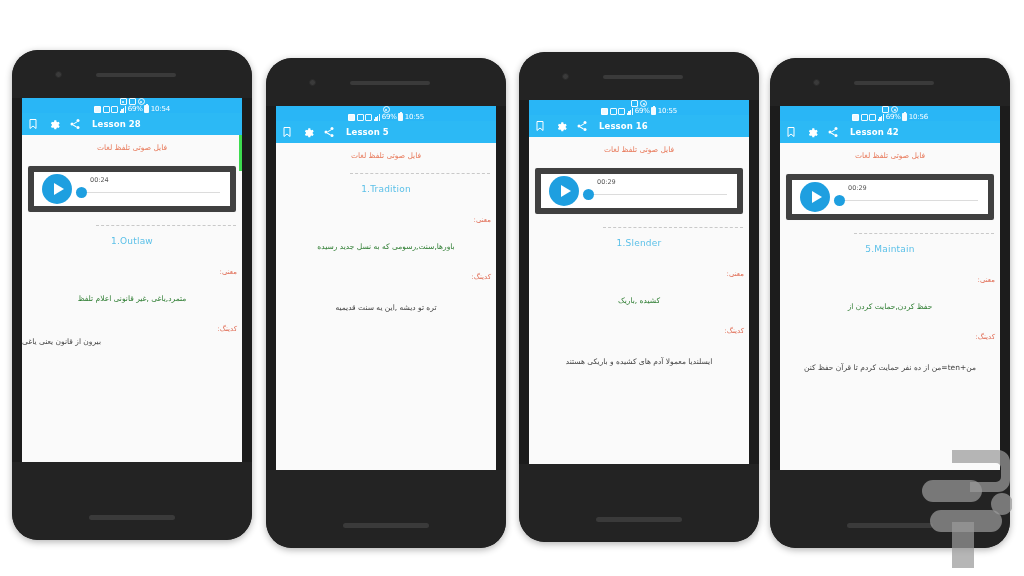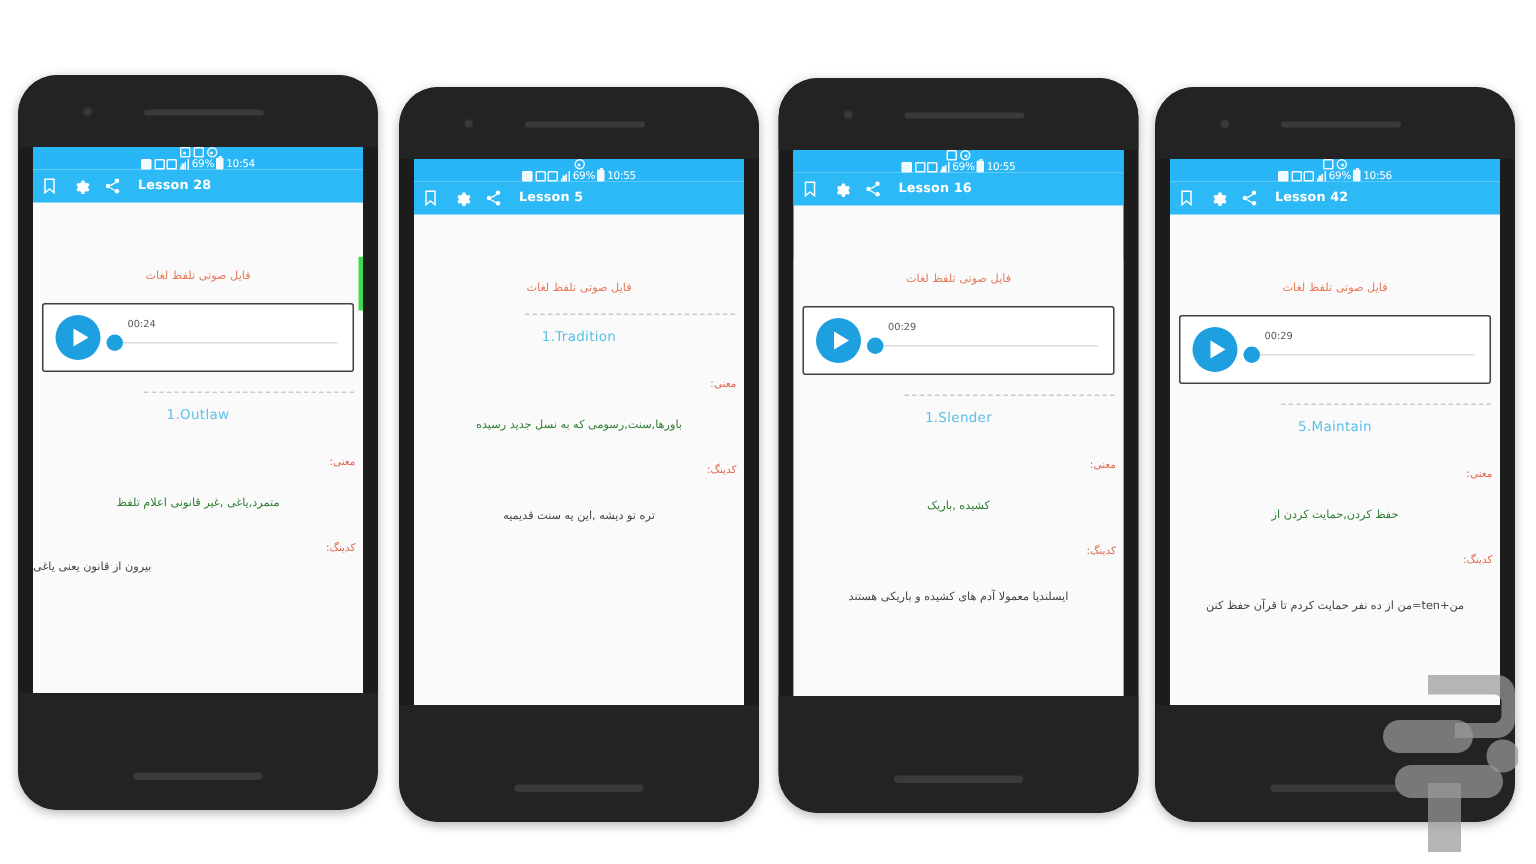"فایل صوتی تلفظ لغات" .content { margin-top: 36px -> none }
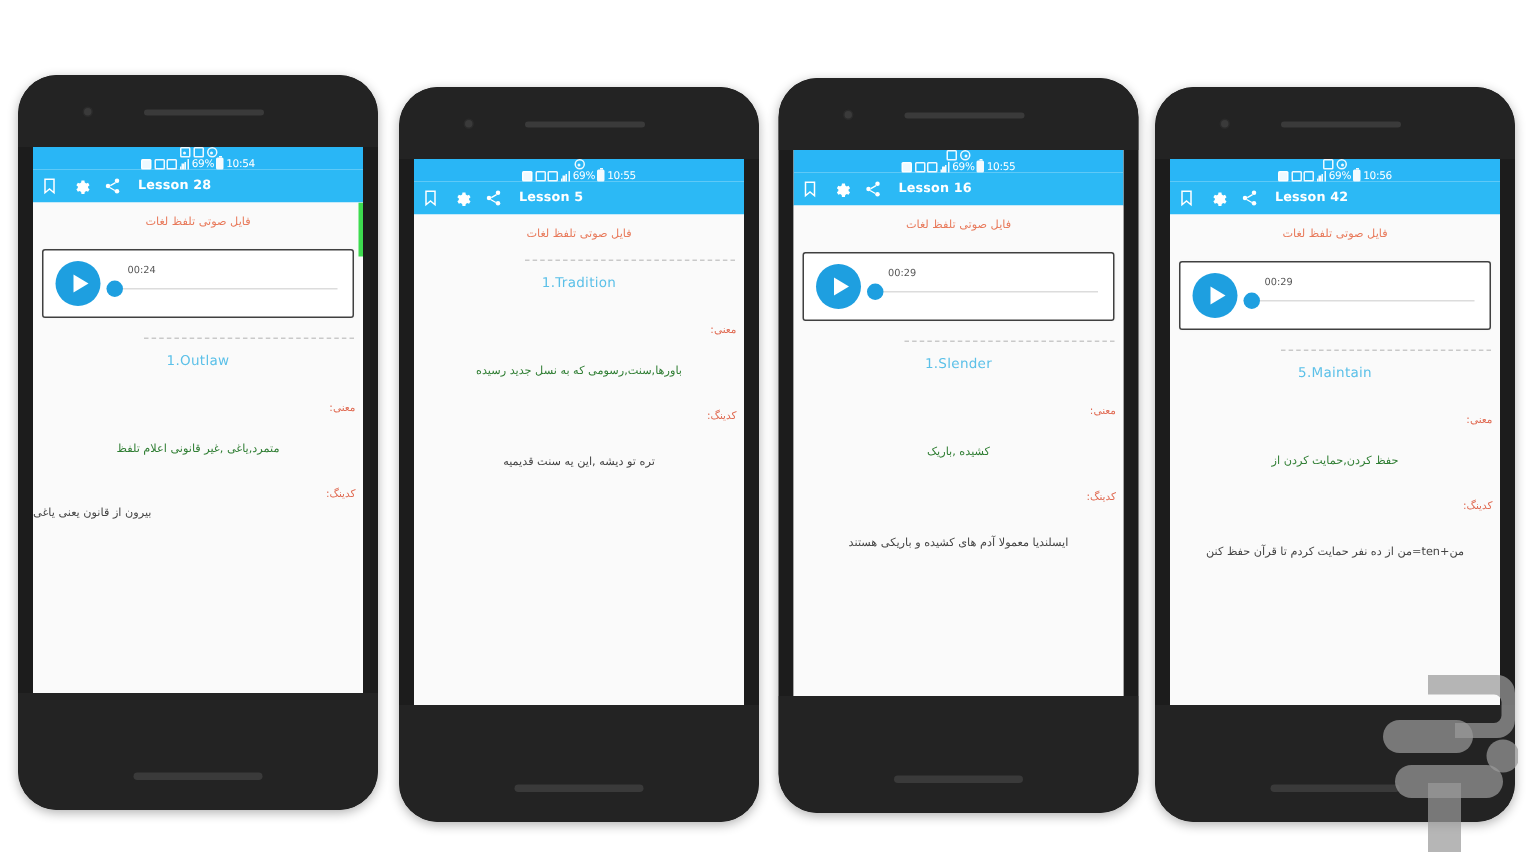"00:24" .player-card { border: 1px solid #404040 -> 6px solid #404040 }
